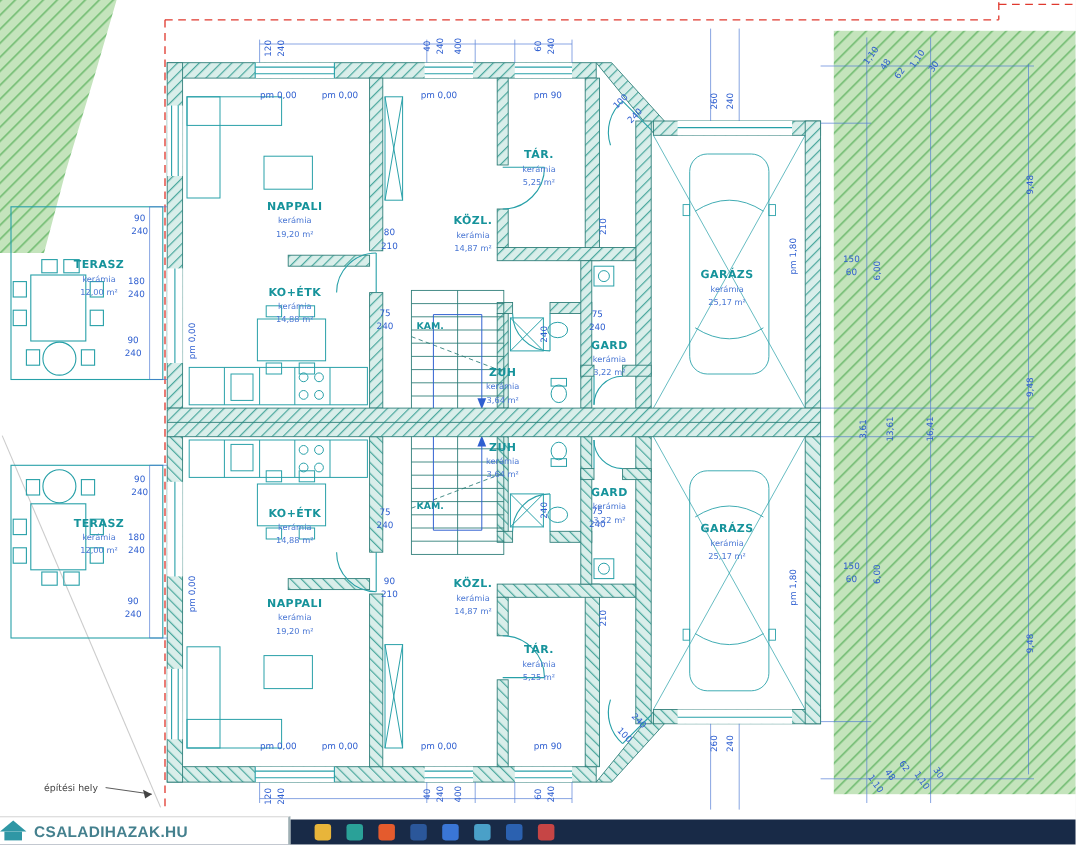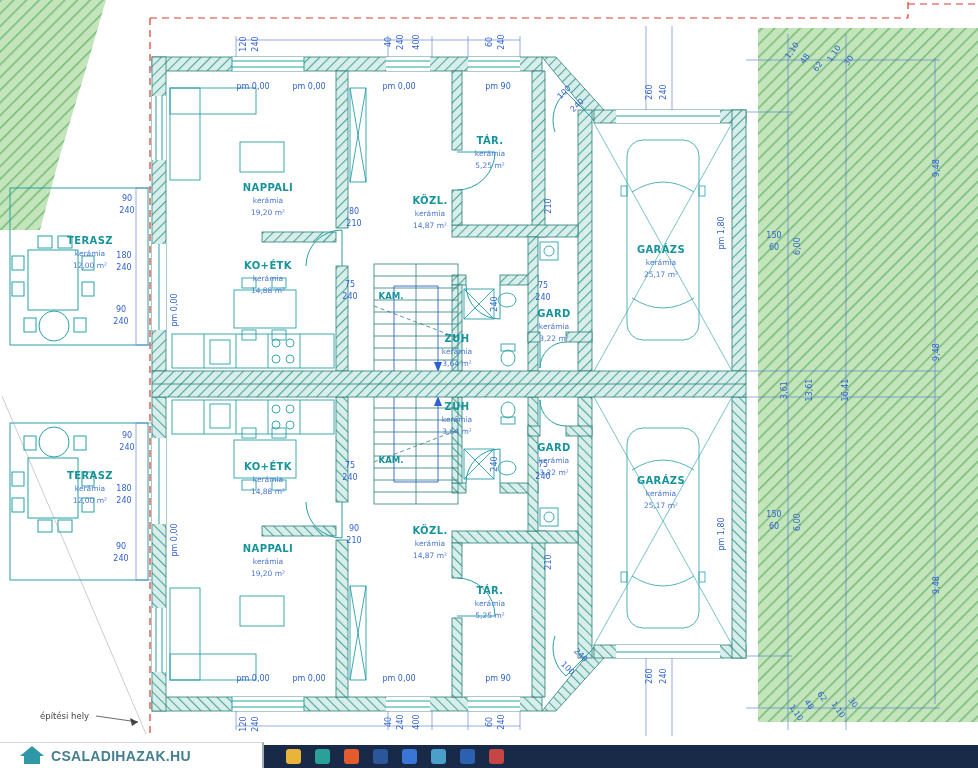"CSALADIHAZAK.HU" .brandbar { padding-left: 20px -> 0 }
